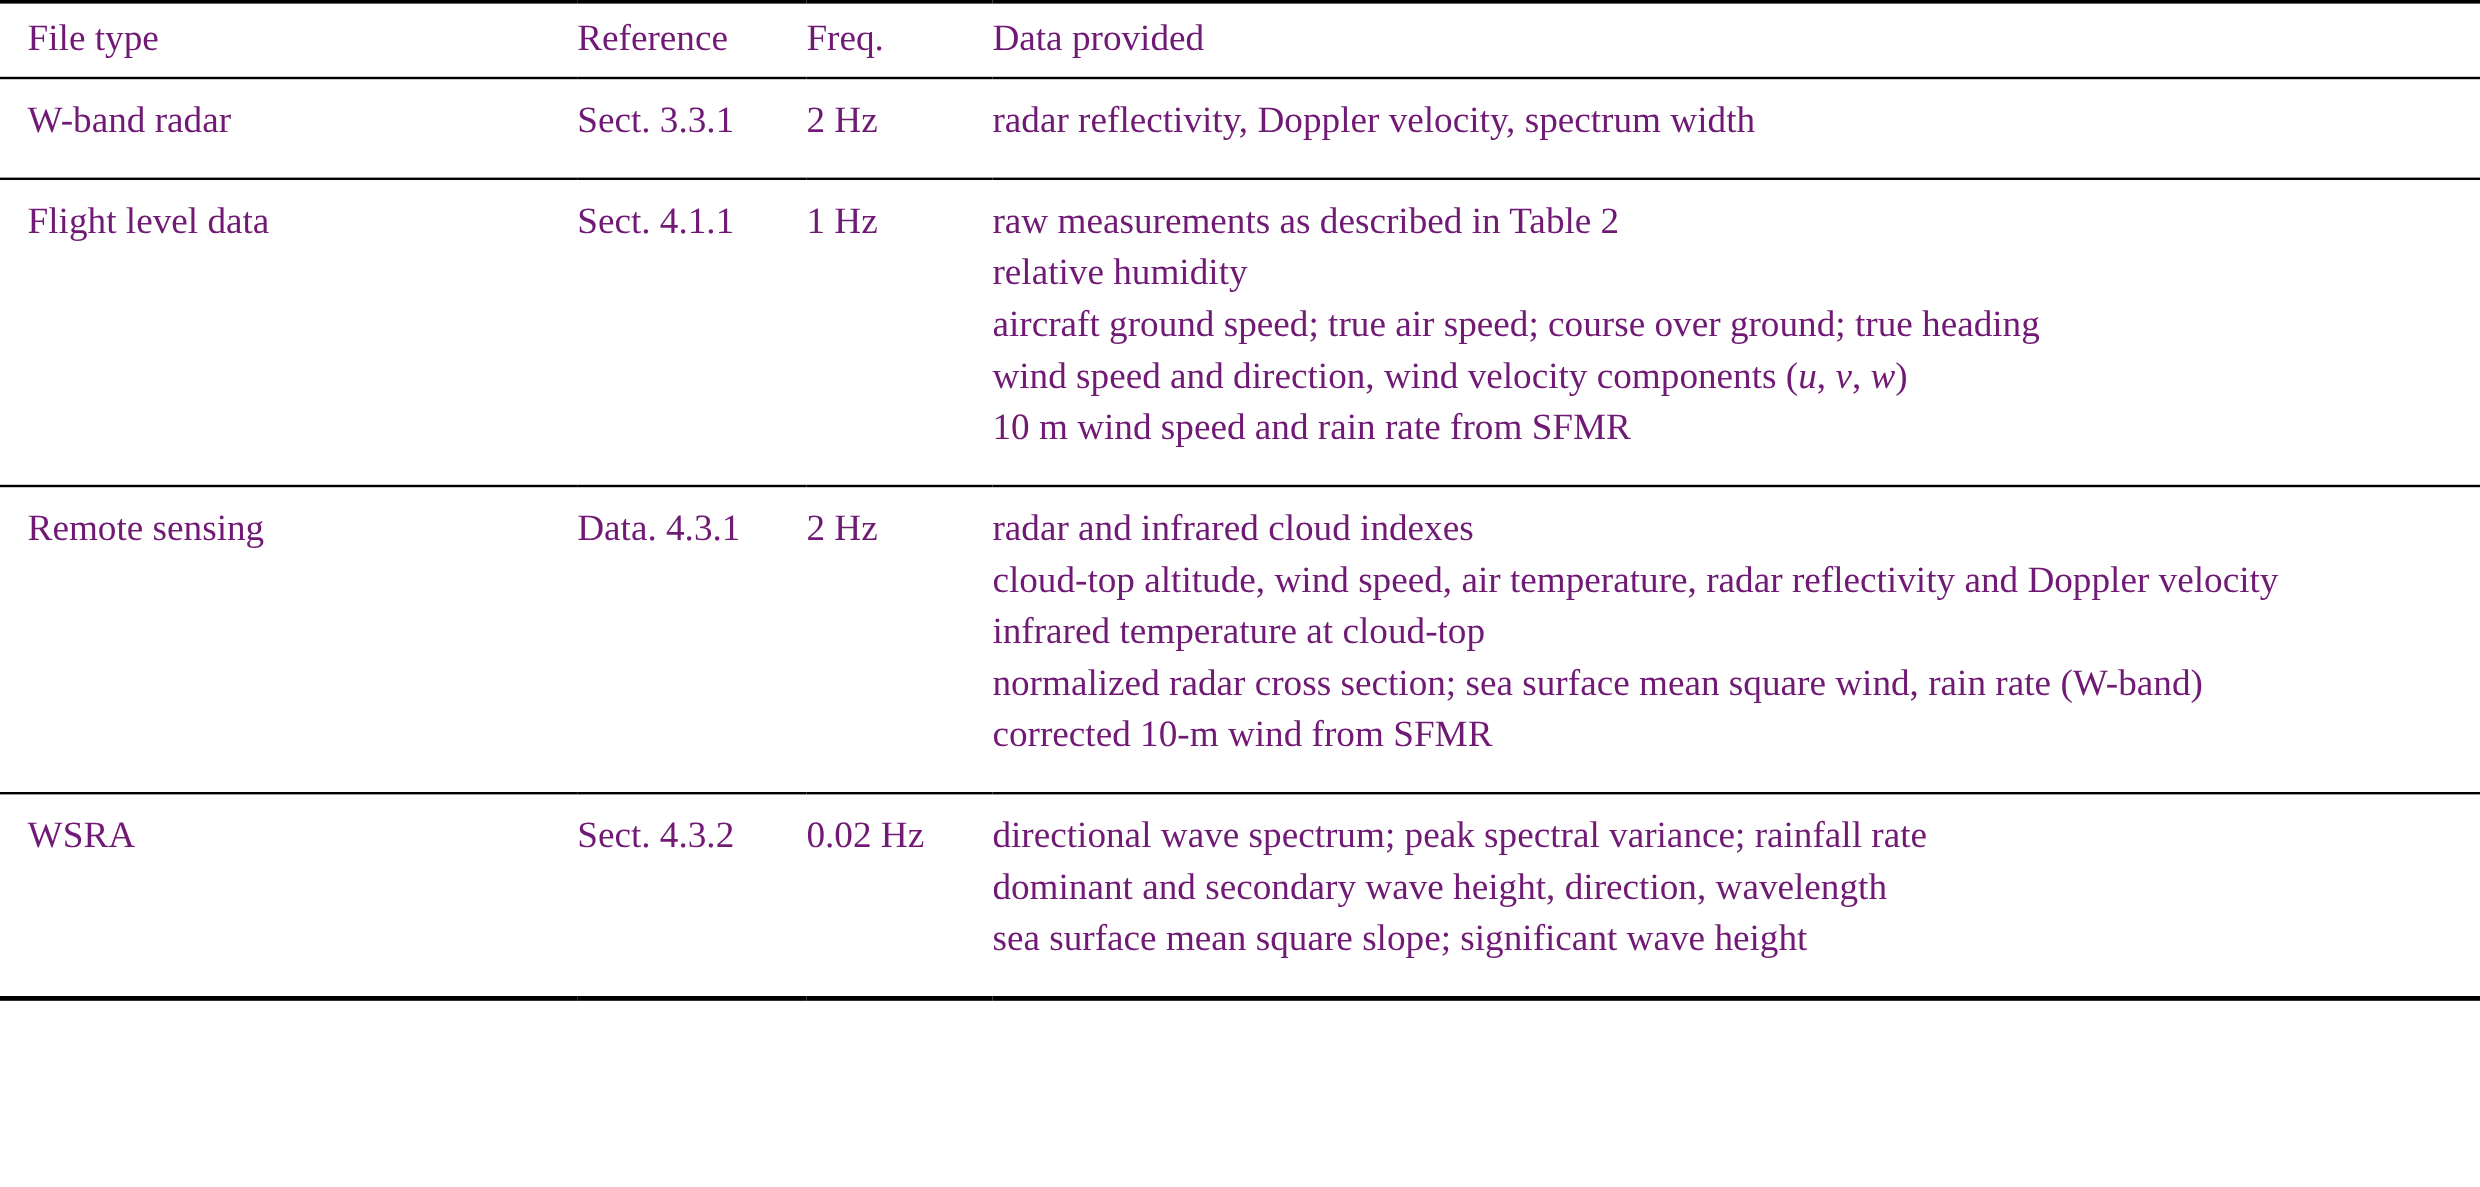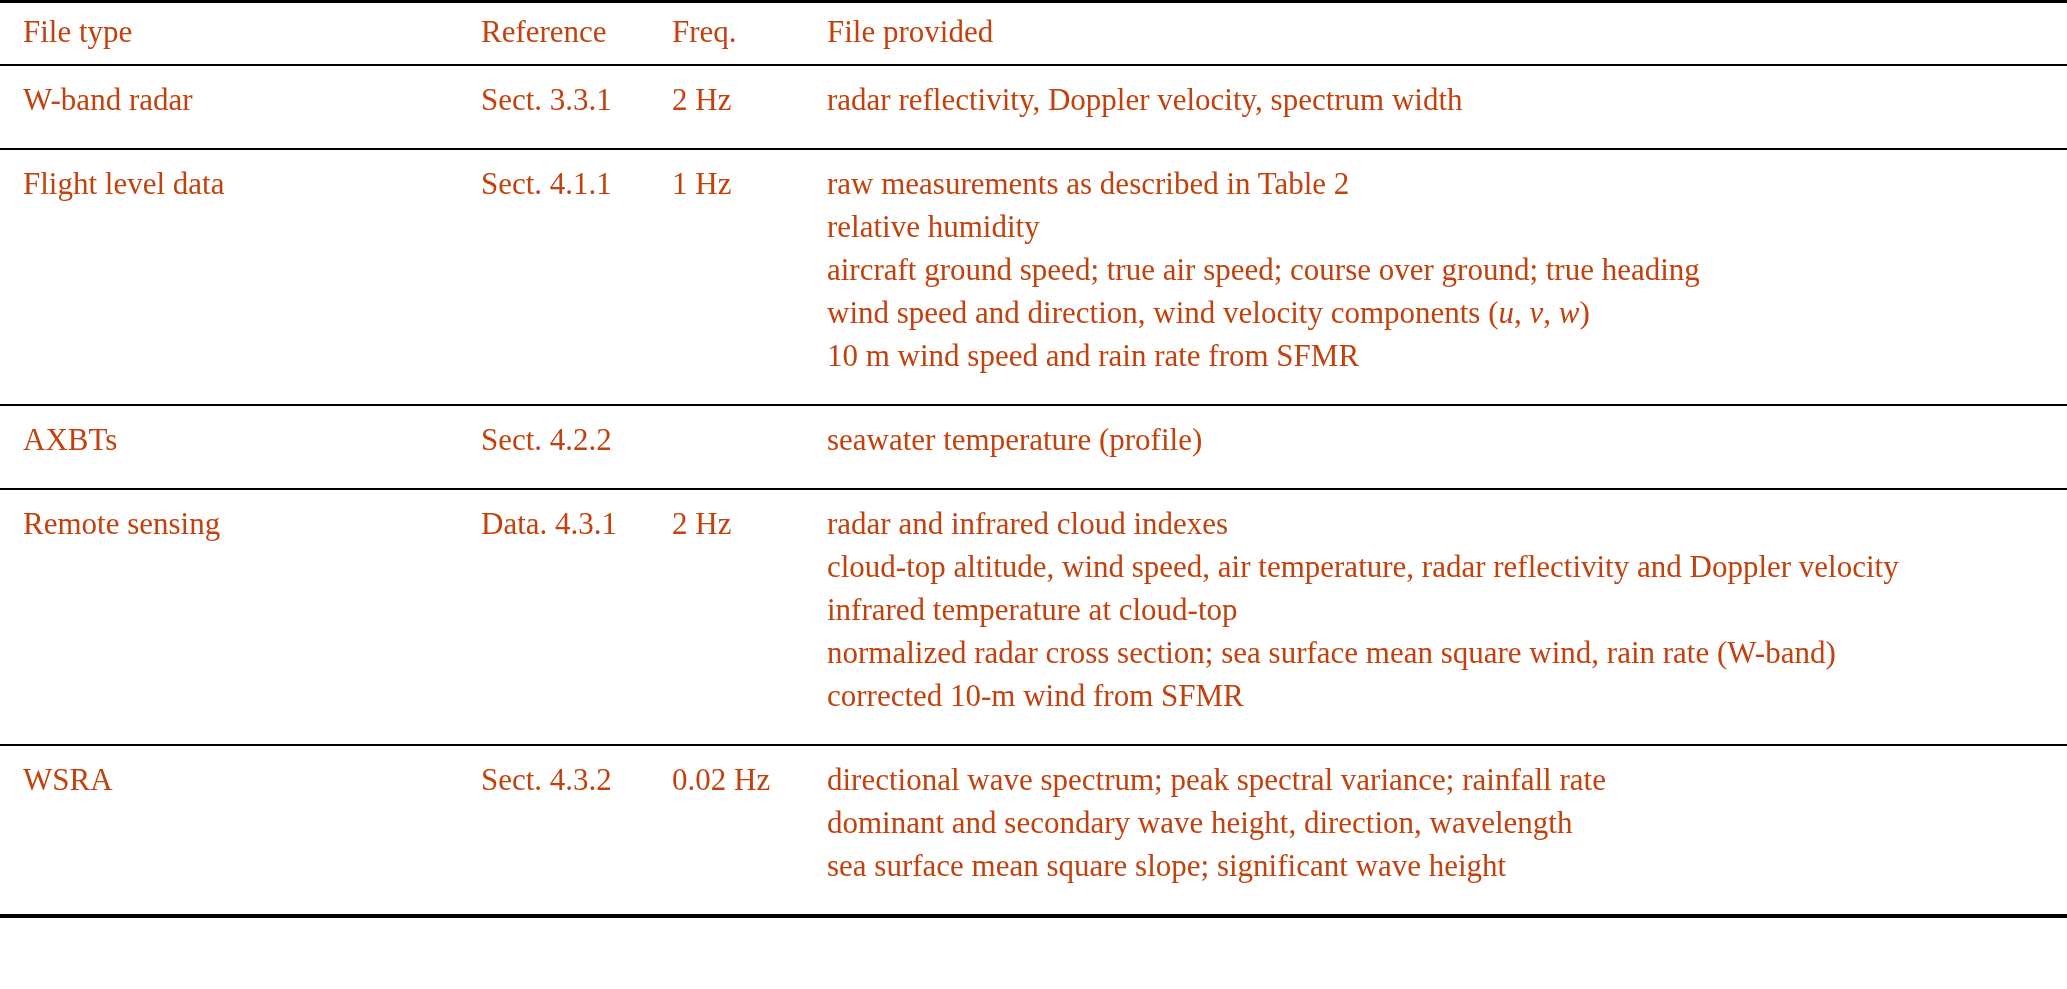"File type" .page { color: #c2410c -> #701a75 }
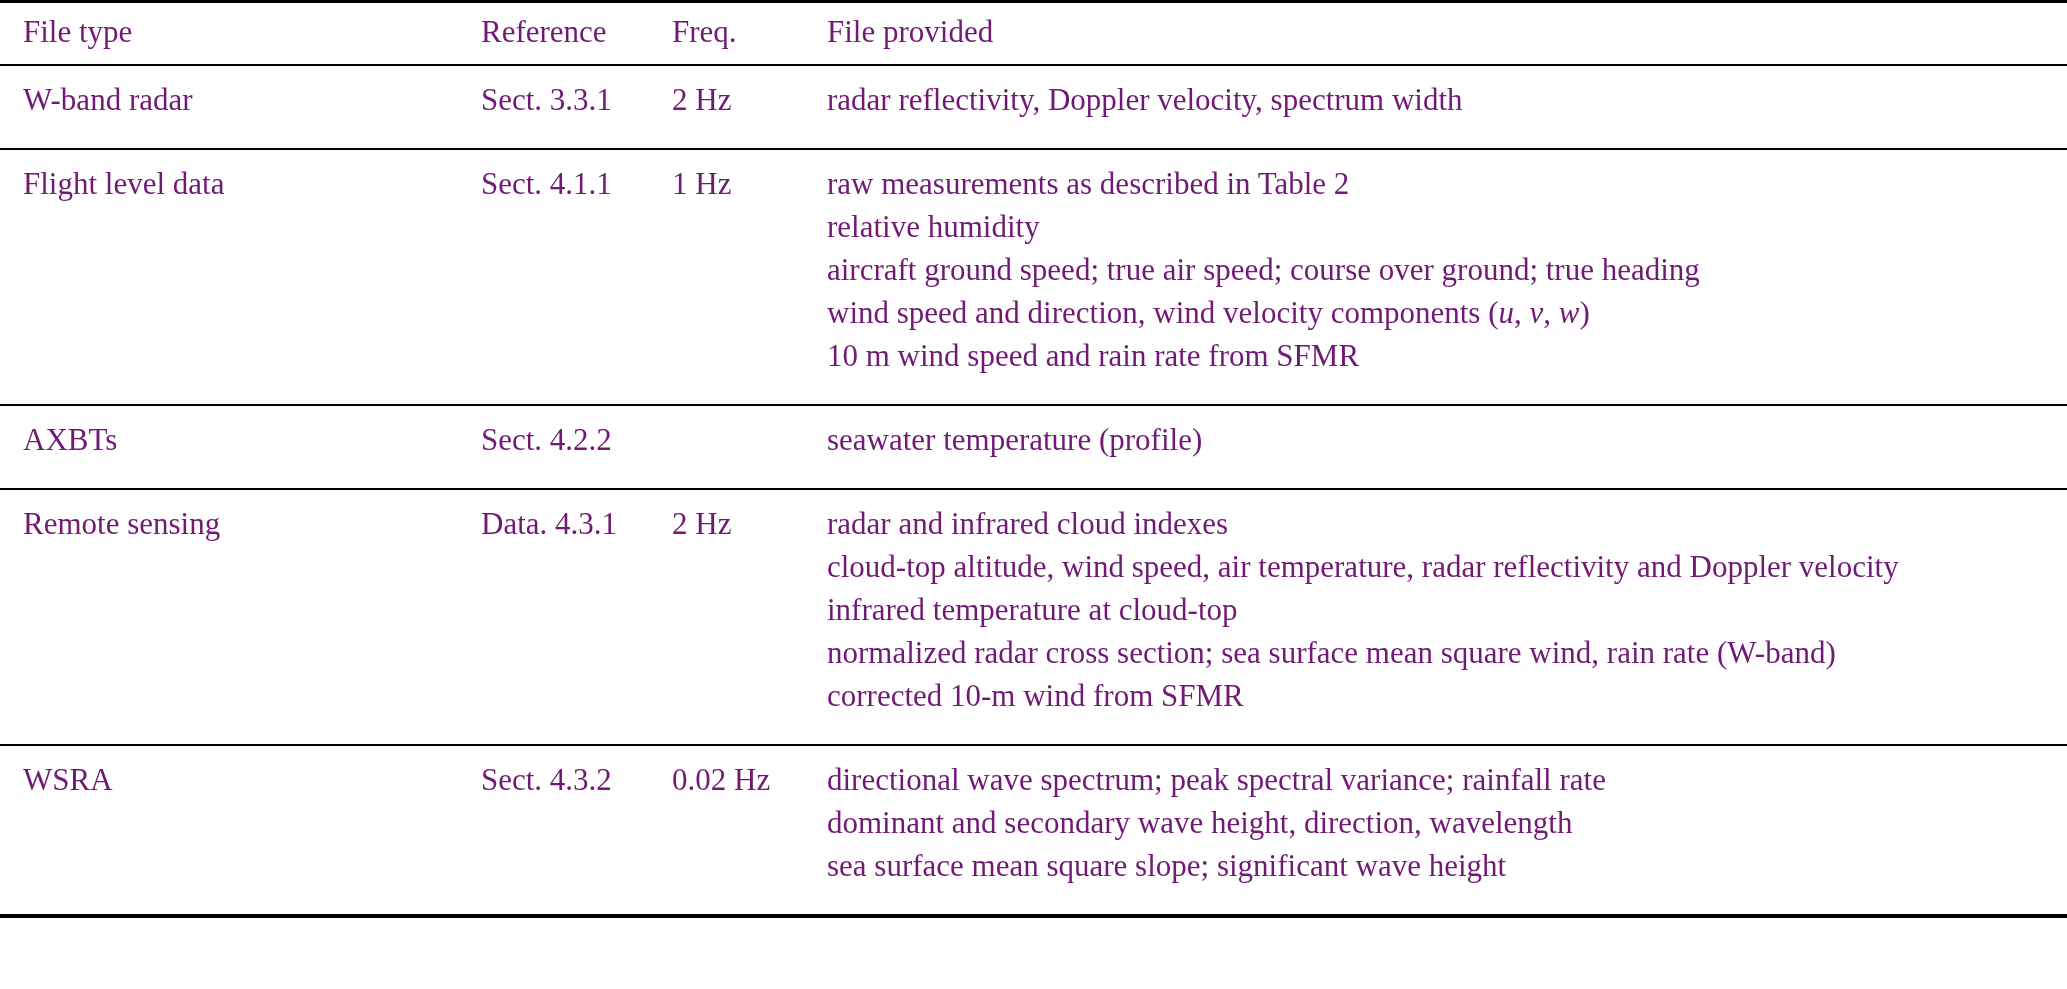"File provided" th { text: File -> Data }
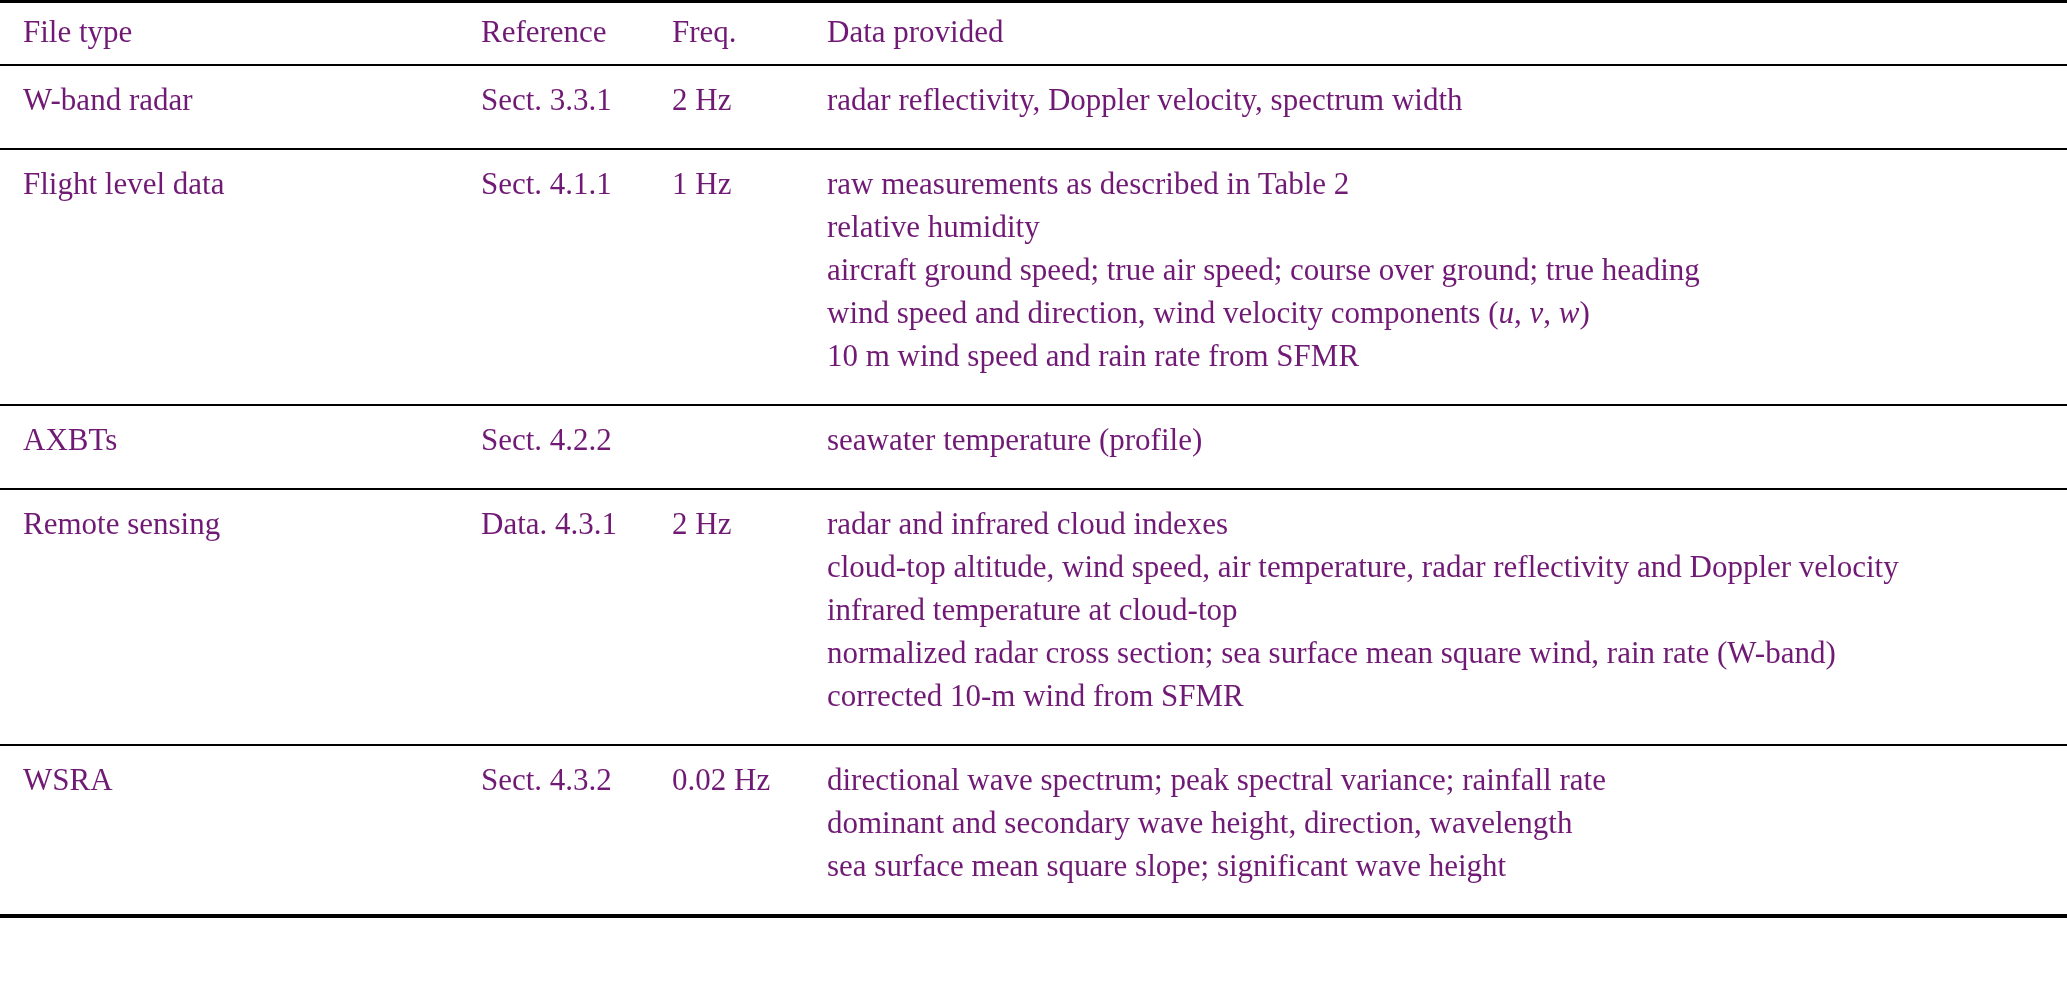"AXBTs" tr { html: <tr> <td>AXBTs</td> <td>Sect. 4.2.2</td> <td></td> <td> <div>seawater temperature (profile)</div> </td> </tr> -> none }
